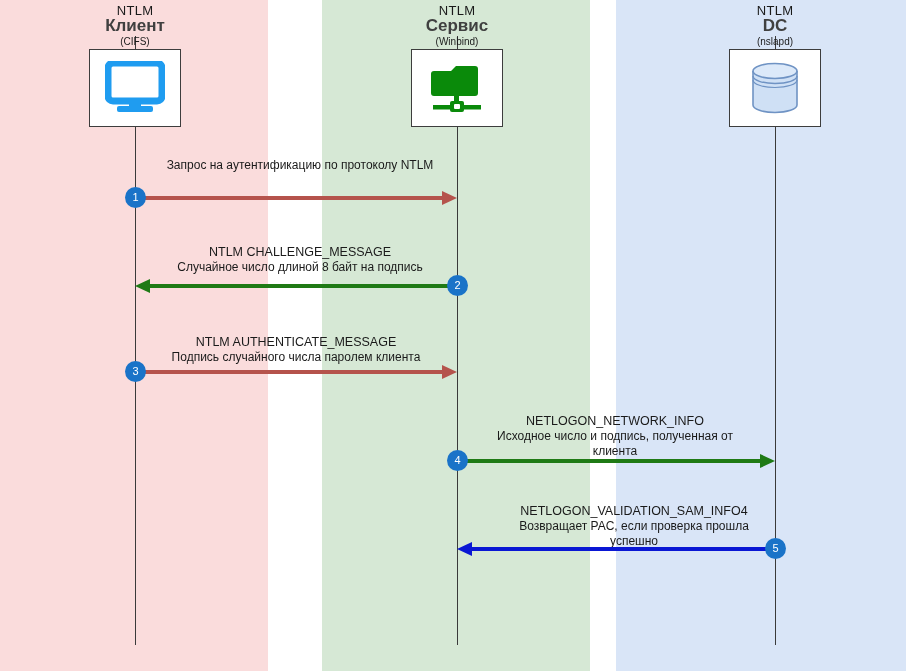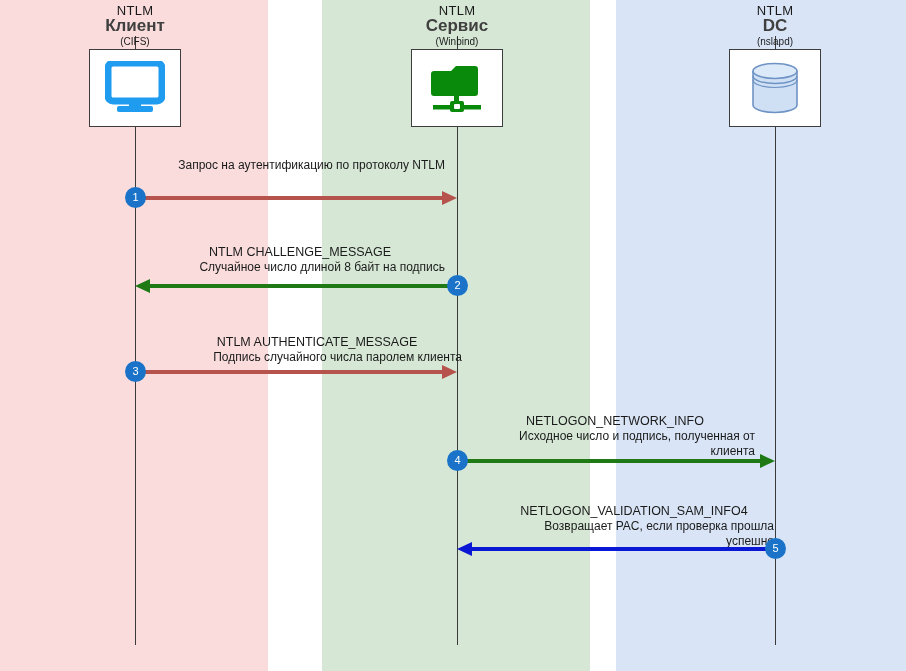"Запрос на аутентификацию по протоколу" .msg-desc { text-align: right -> none }
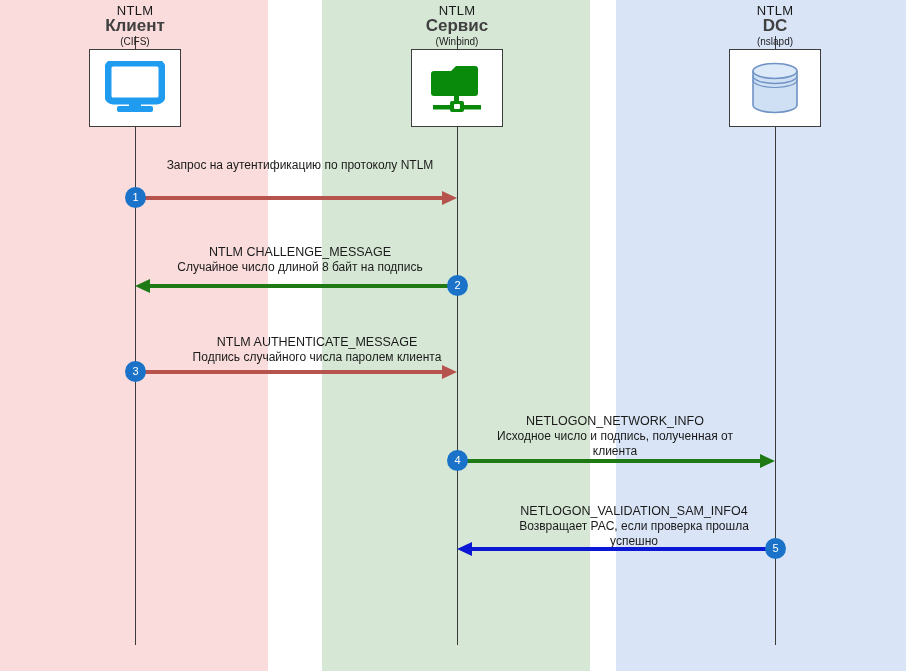"NTLM AUTHENTICATE_MESSAGE" div.msg-label { left: 172px -> 151px }
